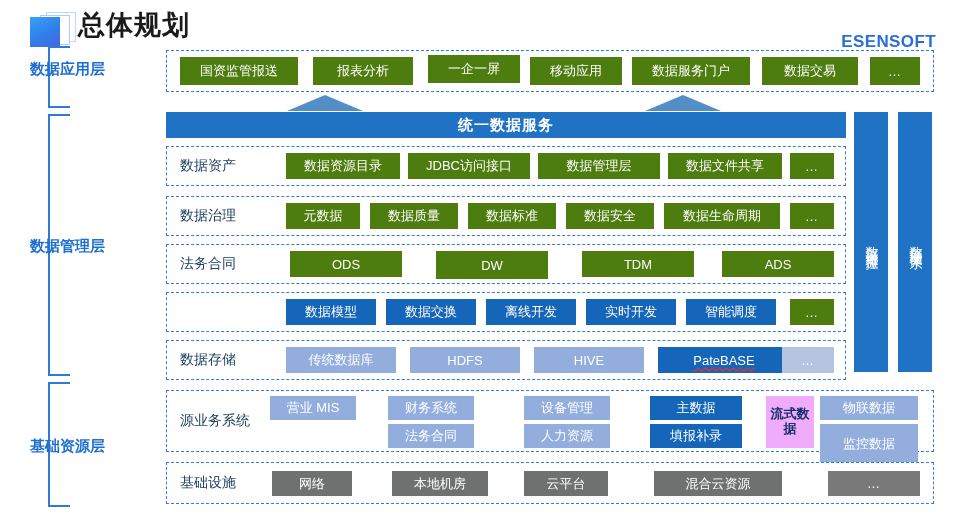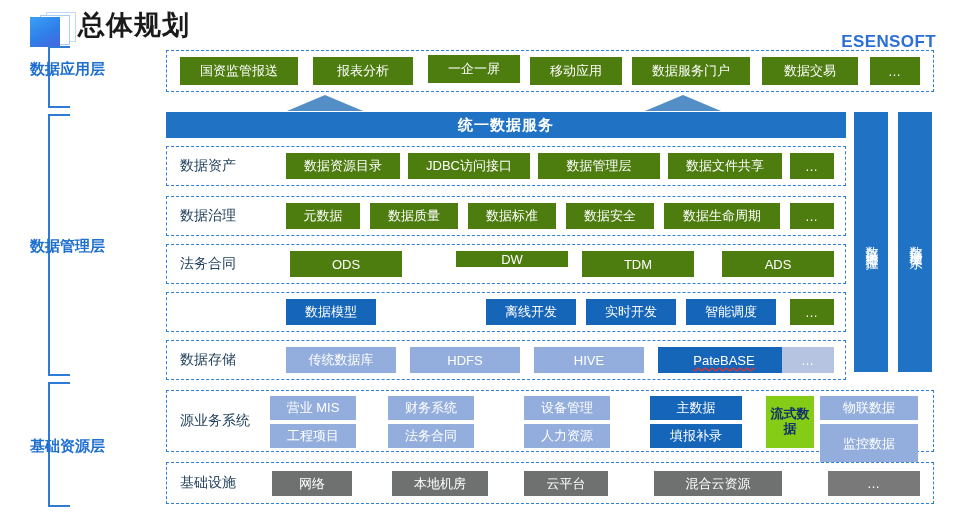"DW" div.solidbox { height: 16px -> 28px; margin-left: 20px -> none }
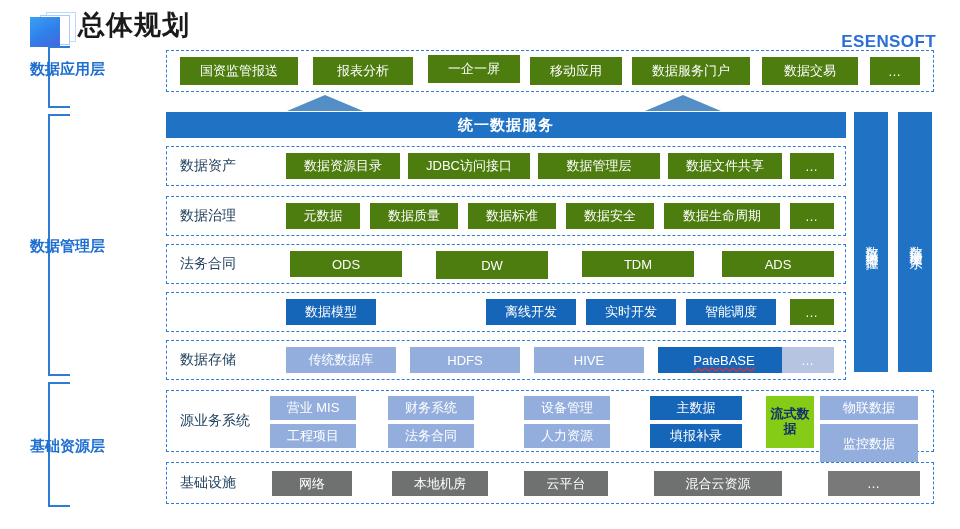"数据交换" div.solidbox { html: none -> <div>数据交换</div> }
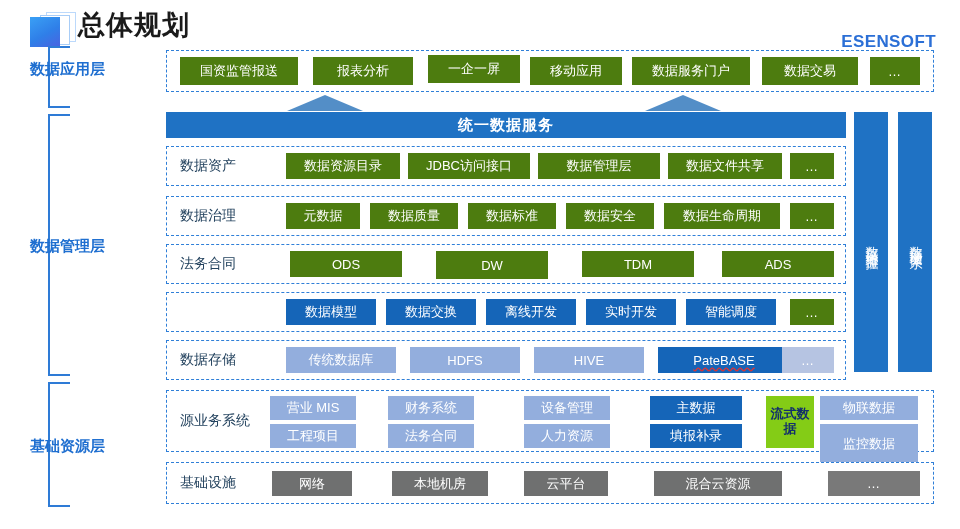"流式数据" .c-greyblue { background: #84cc16 -> #f0abfc }
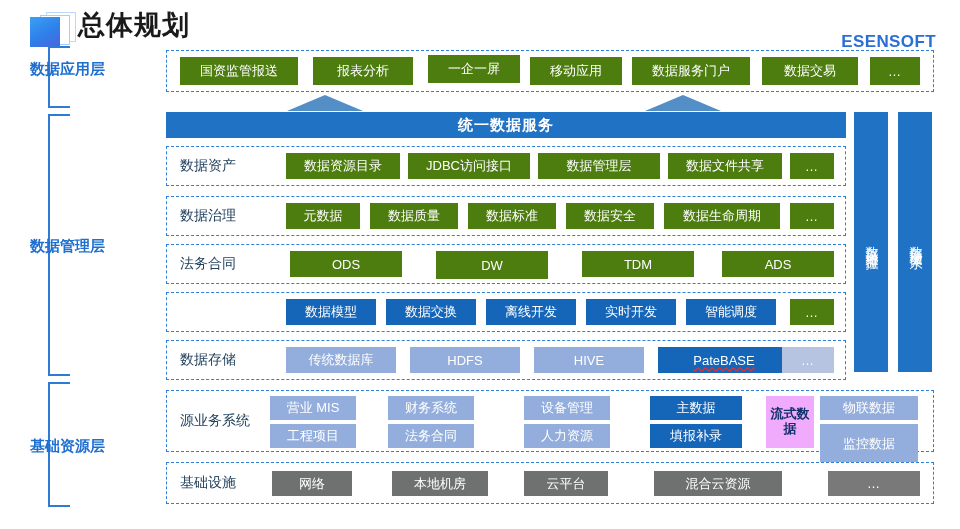"工程项目" div.solidbox { html: <div>工程项目</div> -> none }
